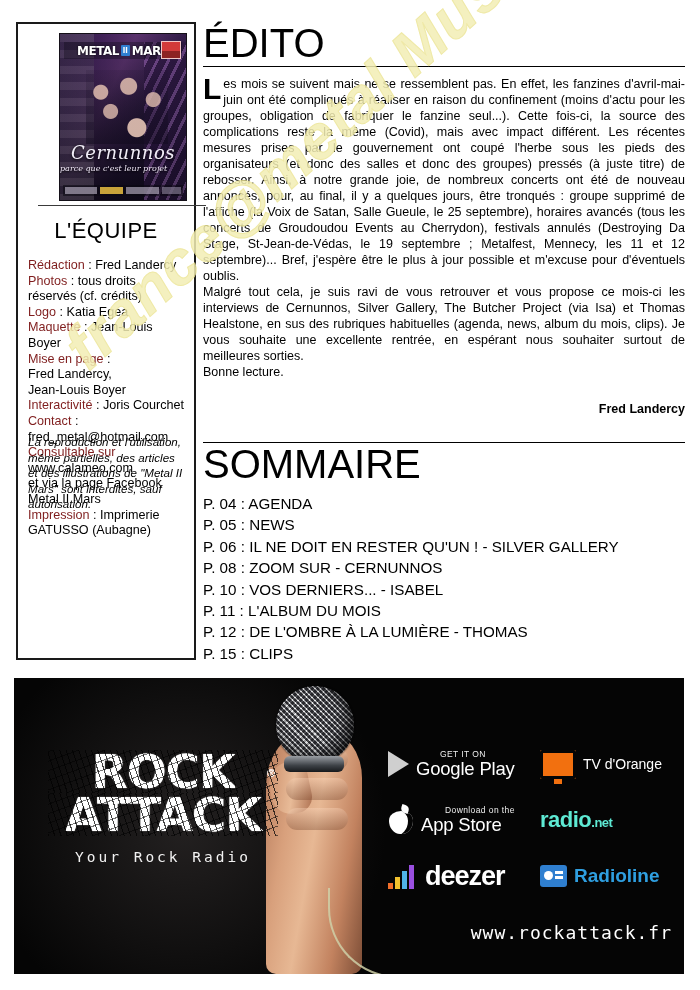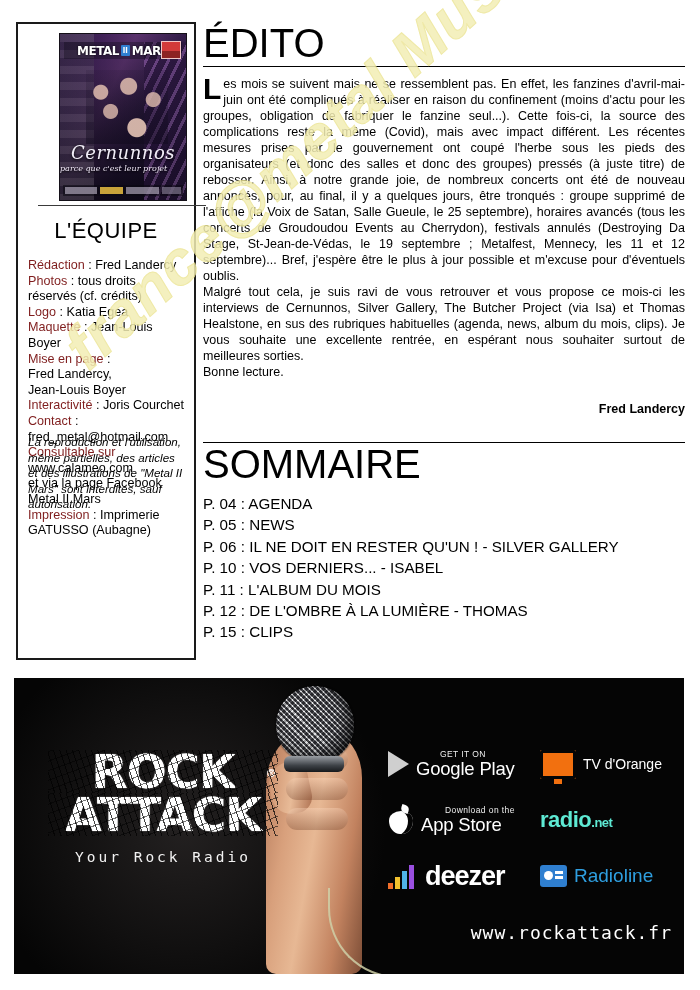"P. 08 : ZOOM SUR" div { html: none -> <div>P. 08 : ZOOM SUR - CERNUNNOS</div> }
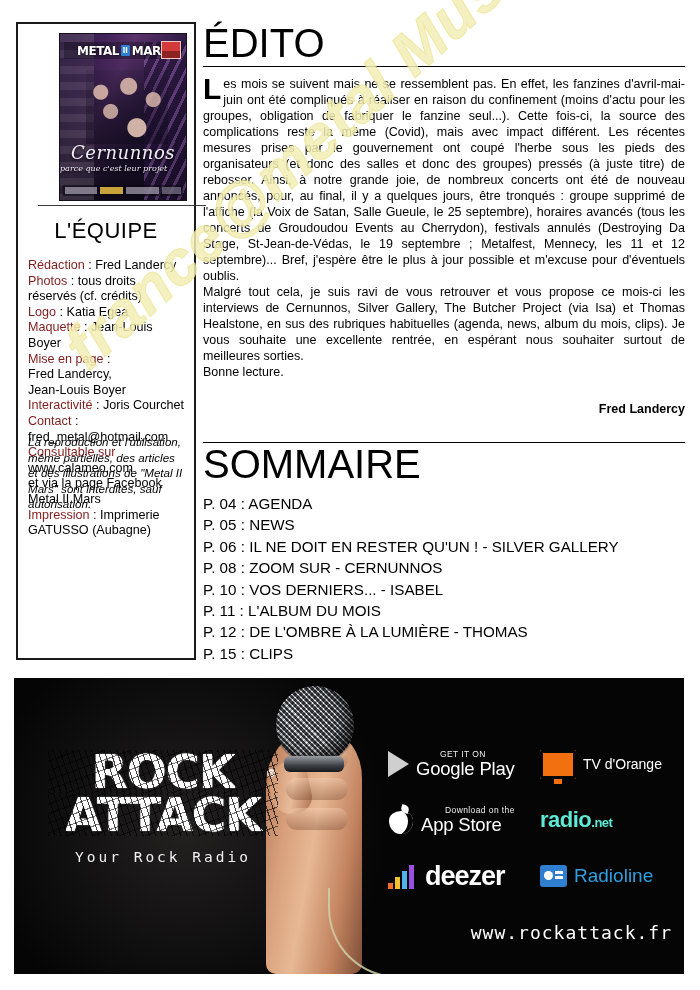"Radioline" .radioline-txt { font-weight: normal -> bold }
